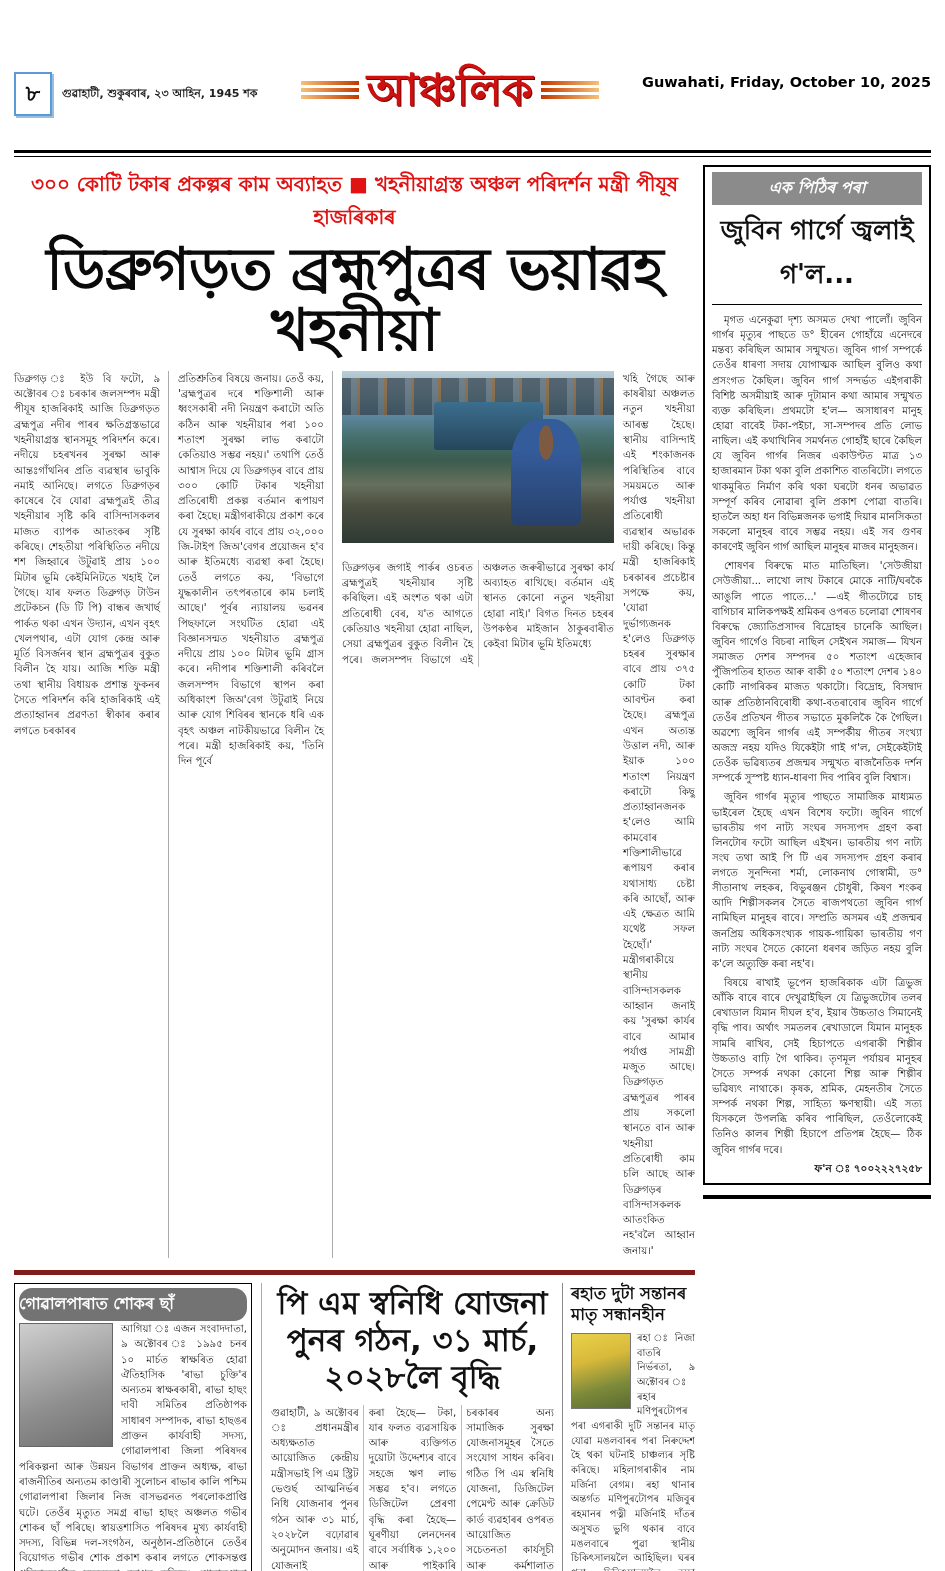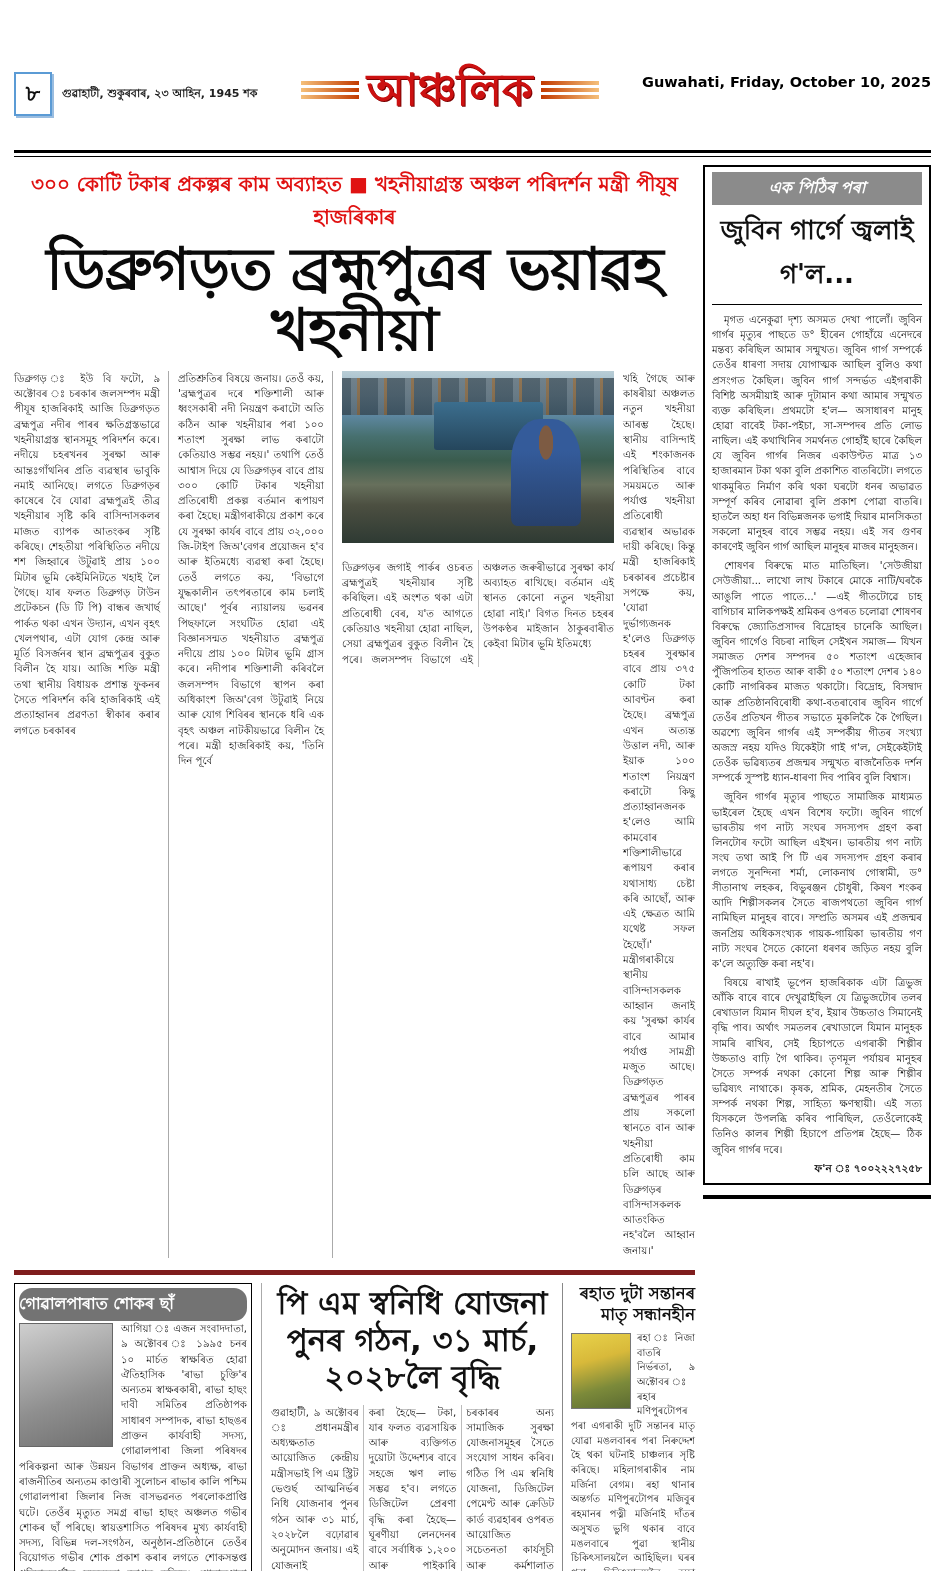"ৰহাত দুটা সন্তানৰ মাতৃ সন্ধানহীন" .raha-headline { text-align: right -> left }
